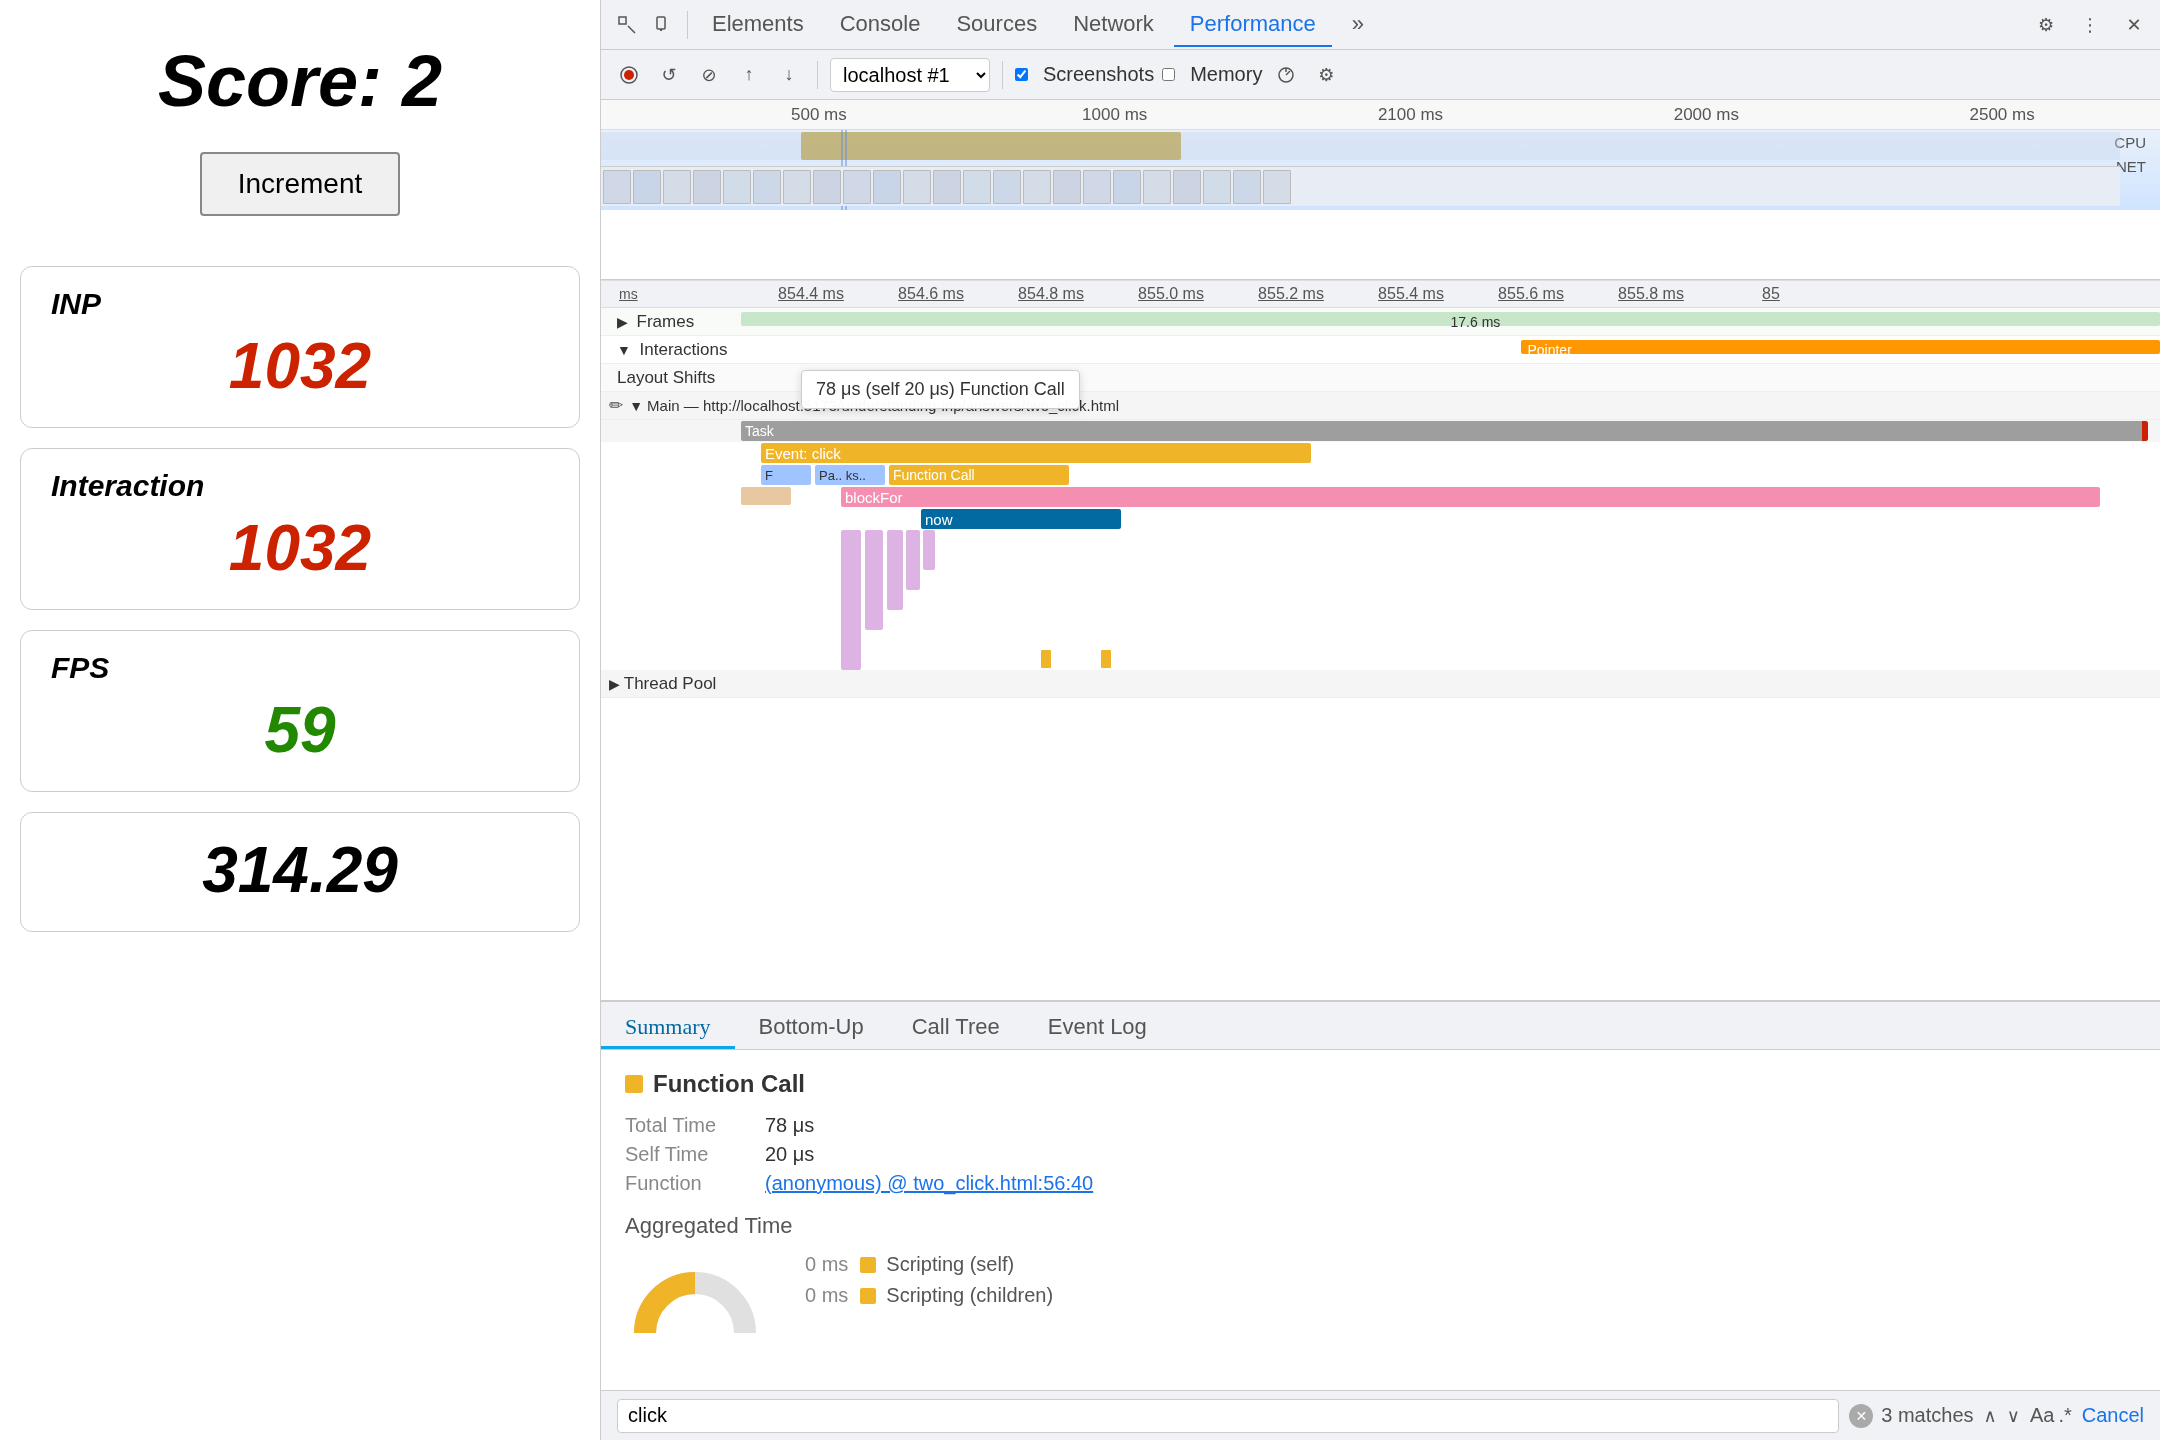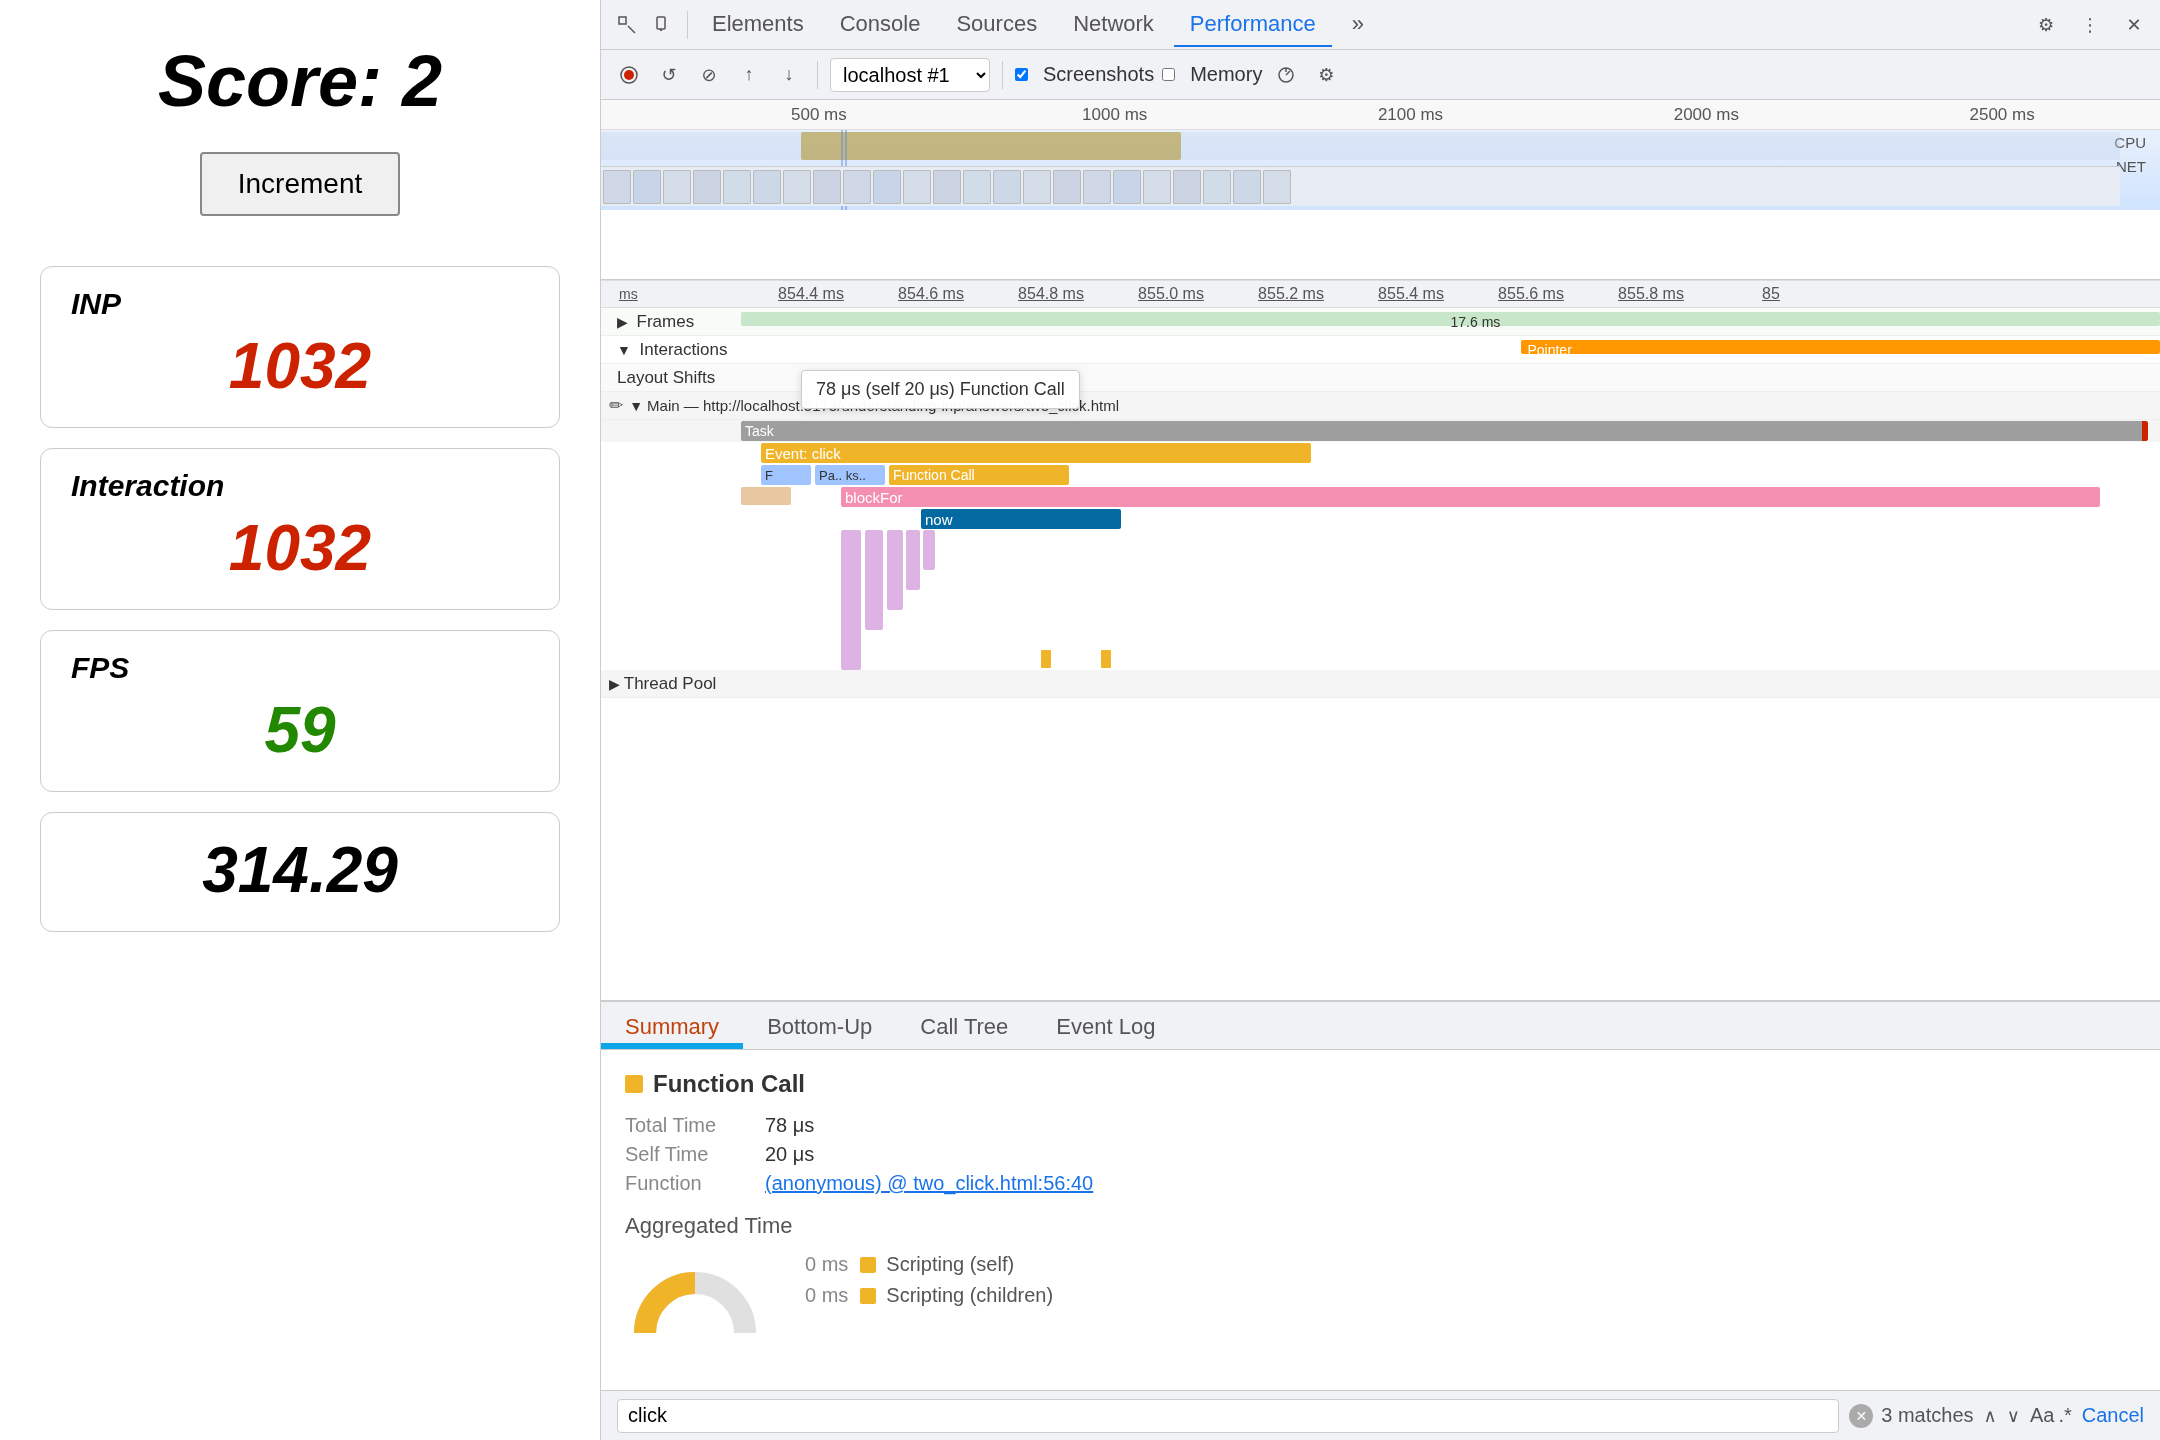"INP" .metric-card { width: 520px -> 560px }
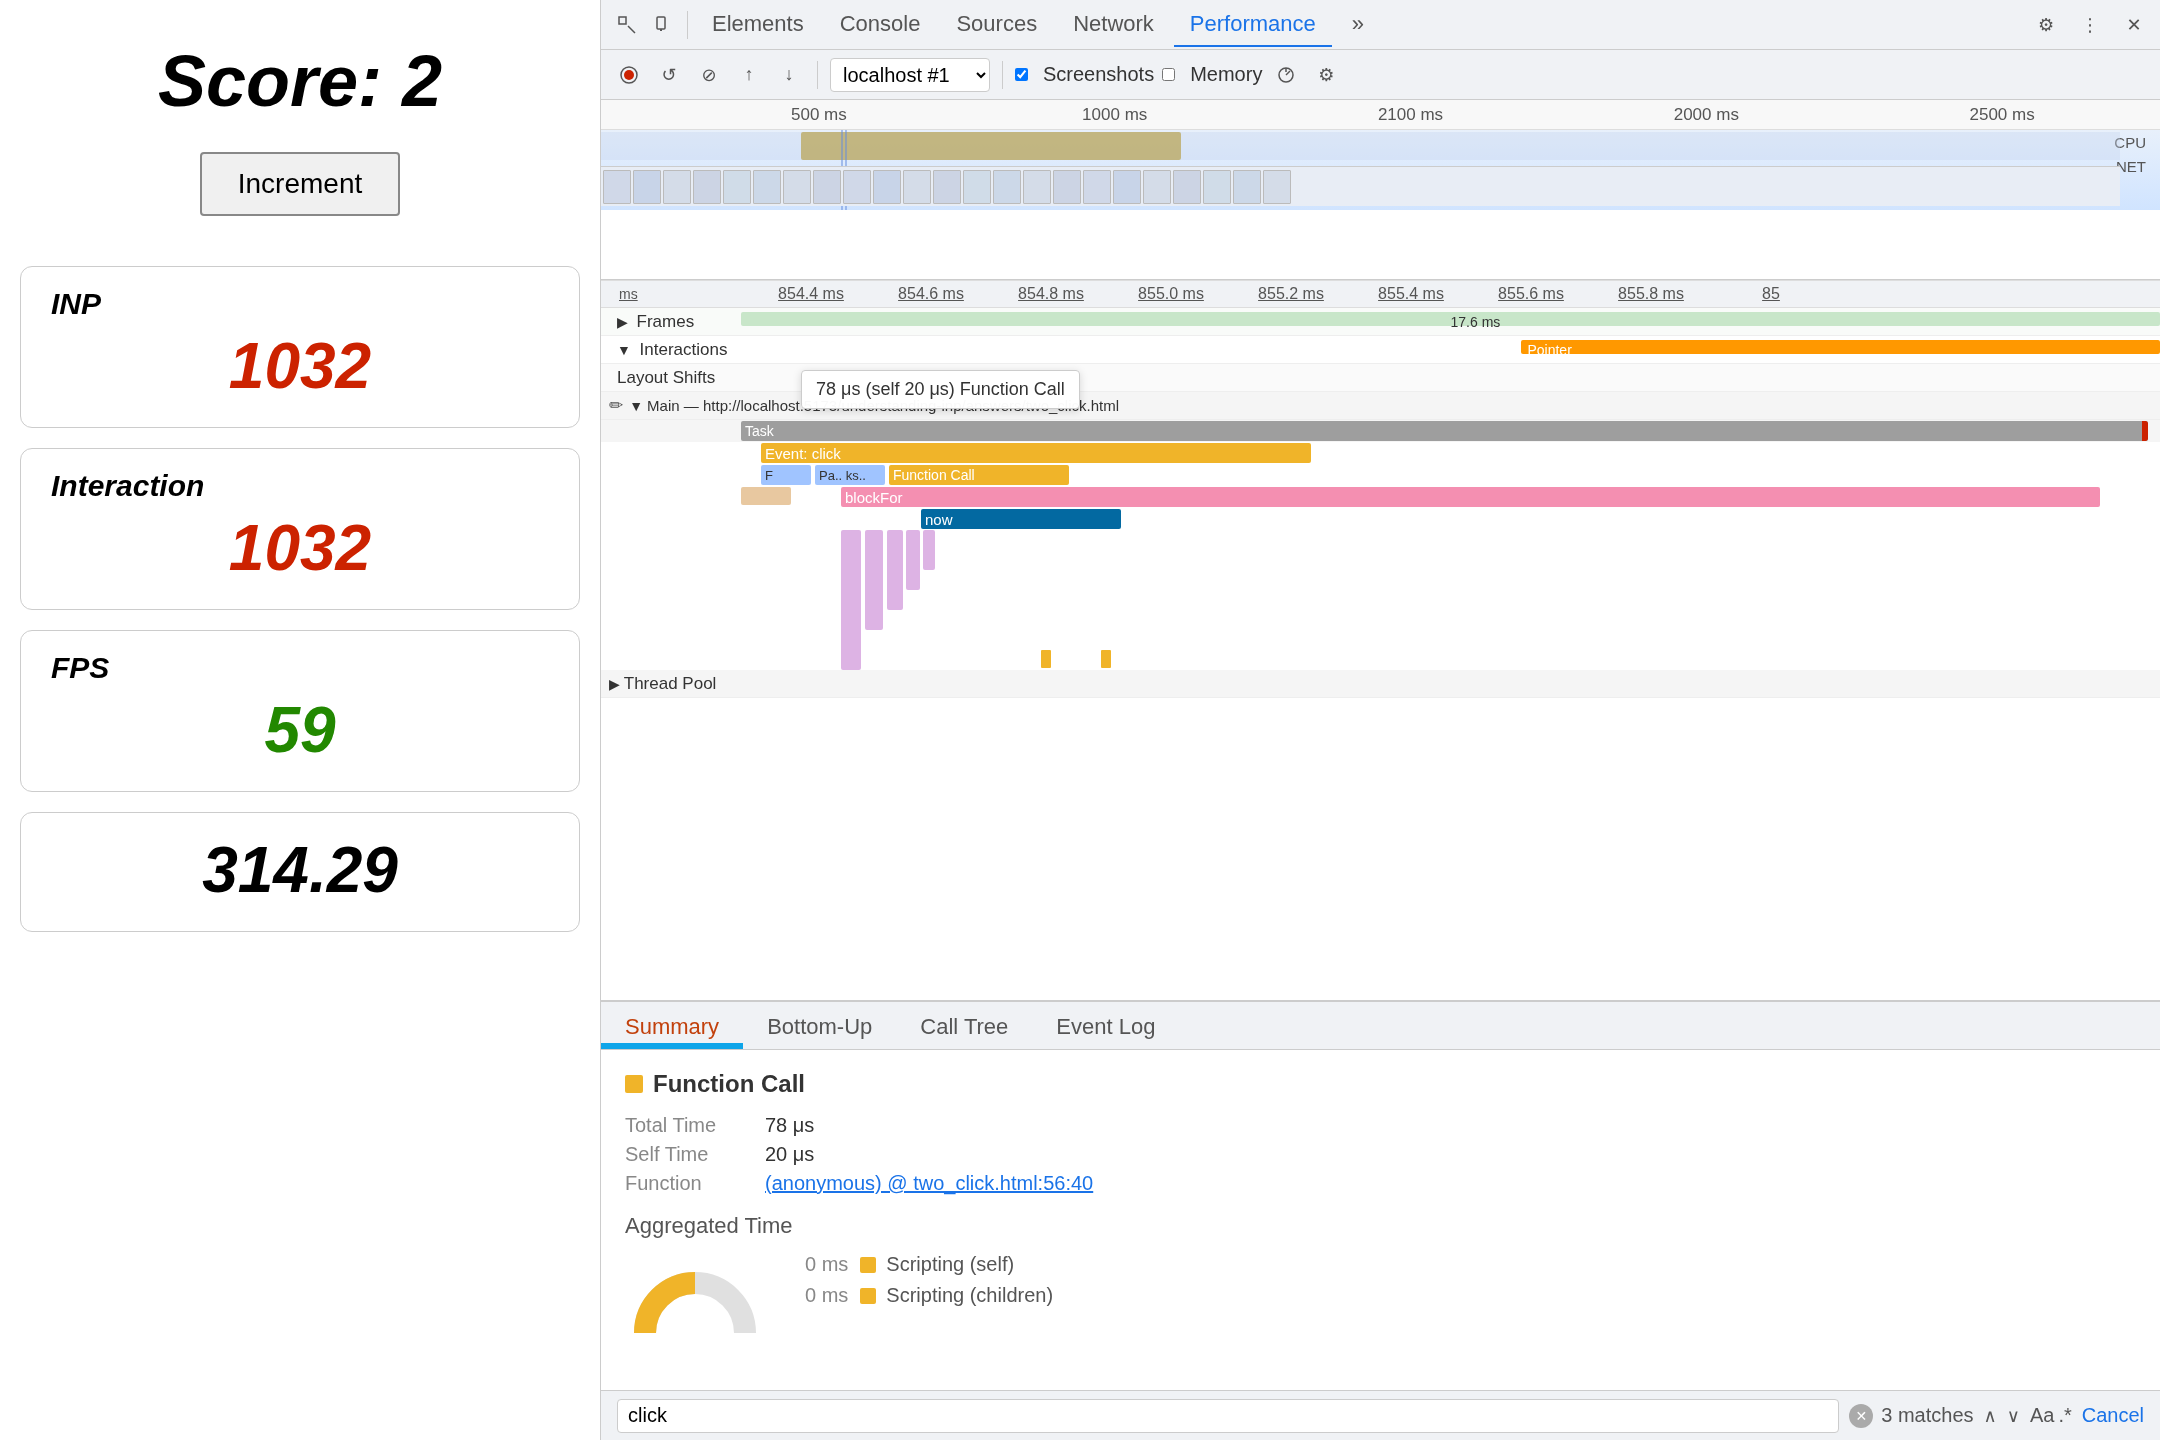"Summary" .bottom-tab.active { border-bottom: 6px solid #0ea5e9 -> 3px solid #0ea5e9; color: #c2410c -> #0369a1; font-family: none -> Liberation Serif, serif }
